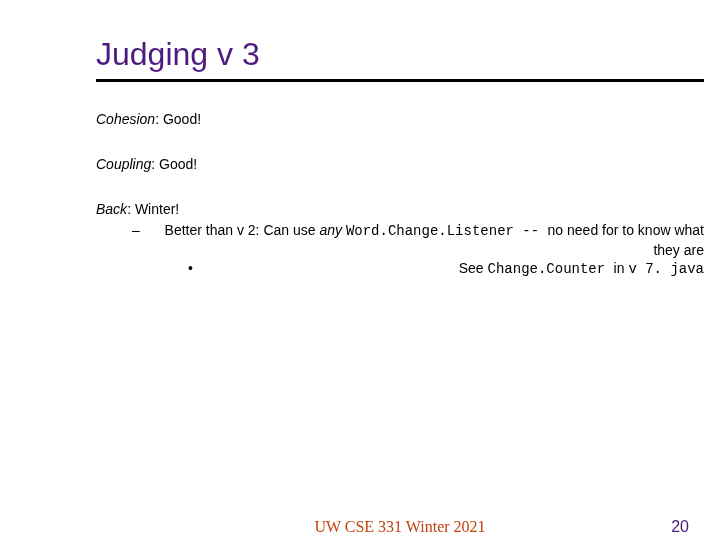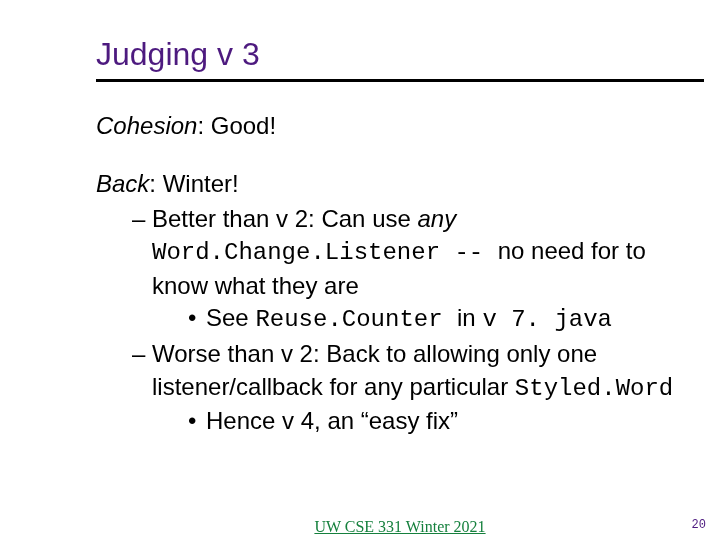"Cohesion: Good!" .block { font-size: 24px -> 14px }
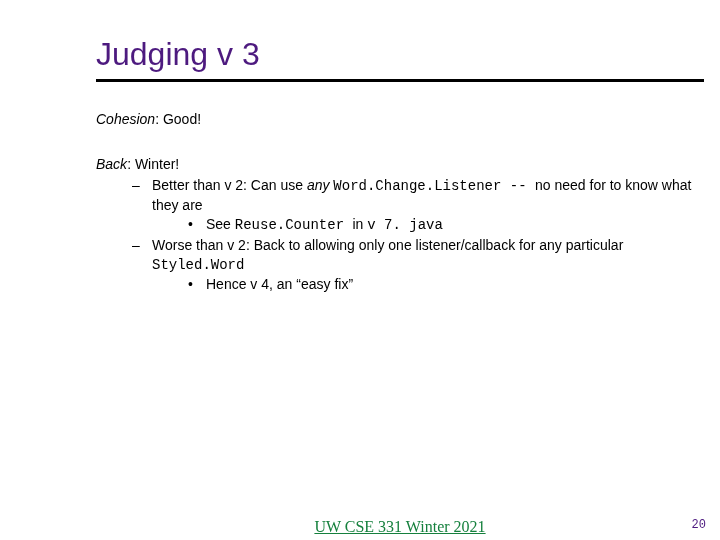"Coupling: Good!" div.block { html: none -> <div> <span>Coupling</span><span>: Good!</span> </div> }
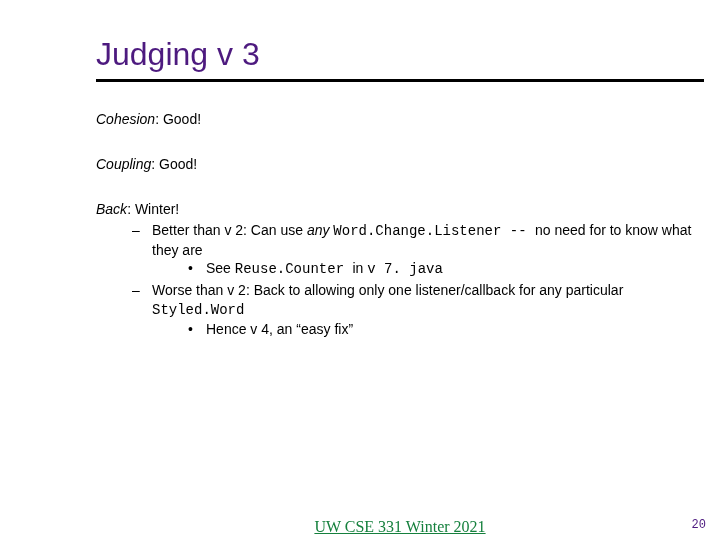"Better than v 2: Can" ul.dash { text-align: none -> right }
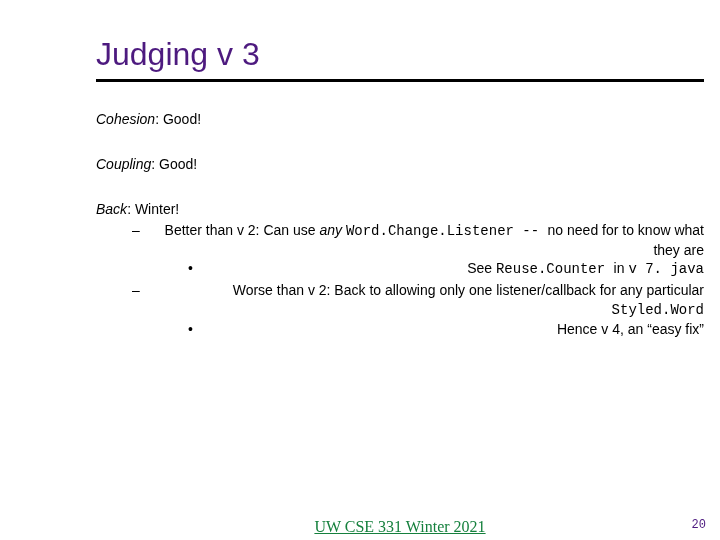"Reuse.Counter" span.code { text: Reuse.Counter -> Change.Counter }
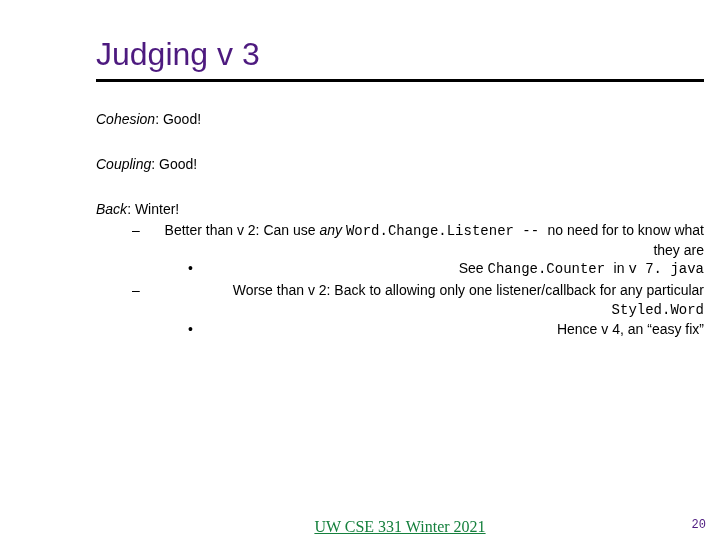"Worse than v 2: Back" li { html: <li> <span>Worse than v 2: Back to allowing only one listener/callback for any particular </span><span>Styled.Word</span> <ul> <li>Hence v 4, an “easy fix”</li> </ul> </li> -> none }
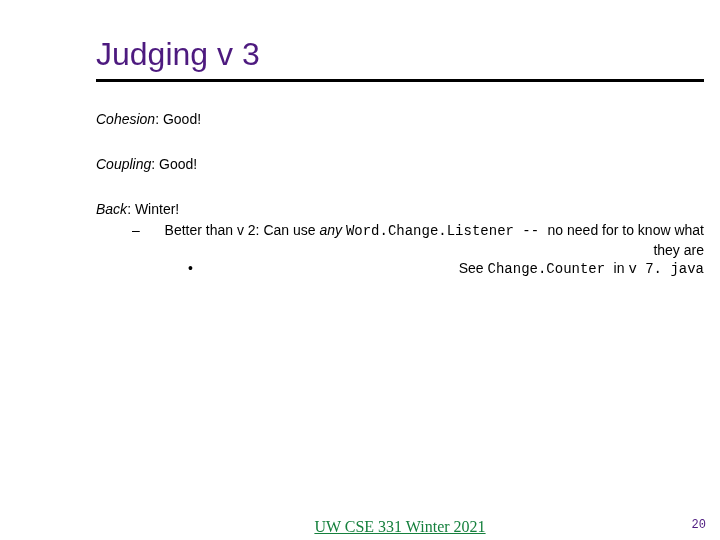"UW CSE 331 Winter 2021" .footer-center { color: #15803d -> #c2410c; text-decoration: underline -> none }
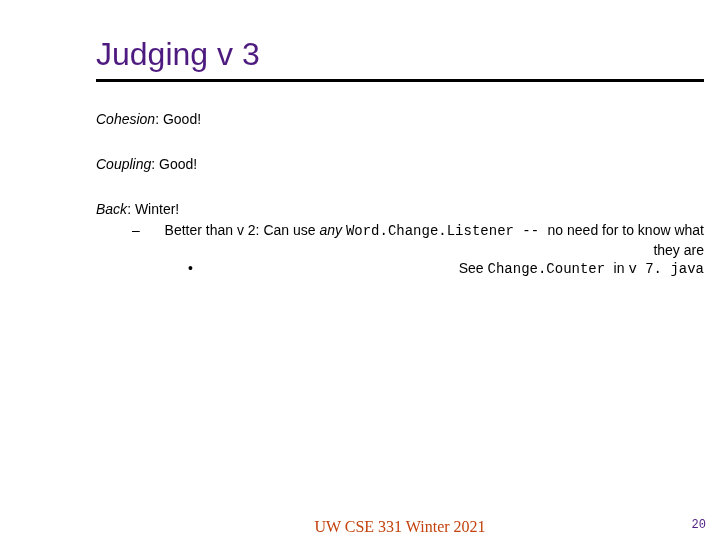"20" .footer-right { font-family: Liberation Mono, monospace -> Liberation Sans, sans-serif; font-size: 12px -> 16px; right: 54px -> 71px }
